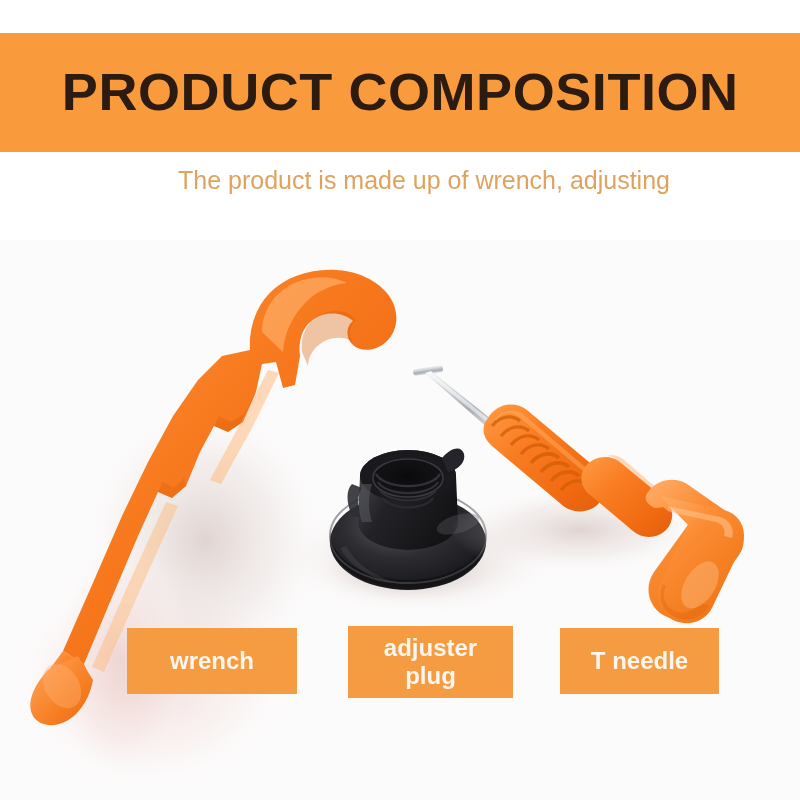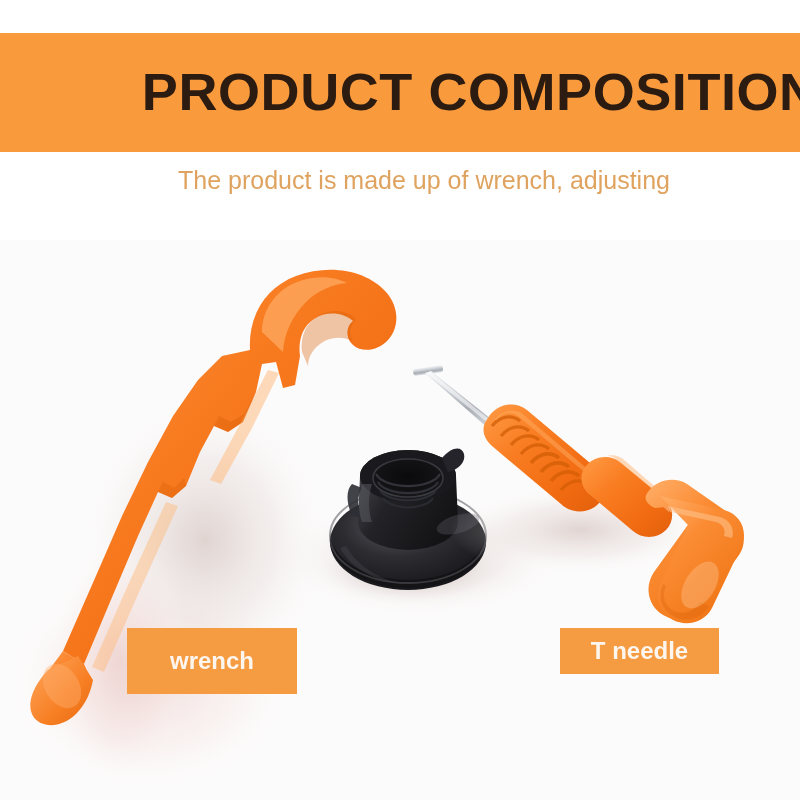"PRODUCT COMPOSITION" #header-banner { justify-content: flex-end -> center }
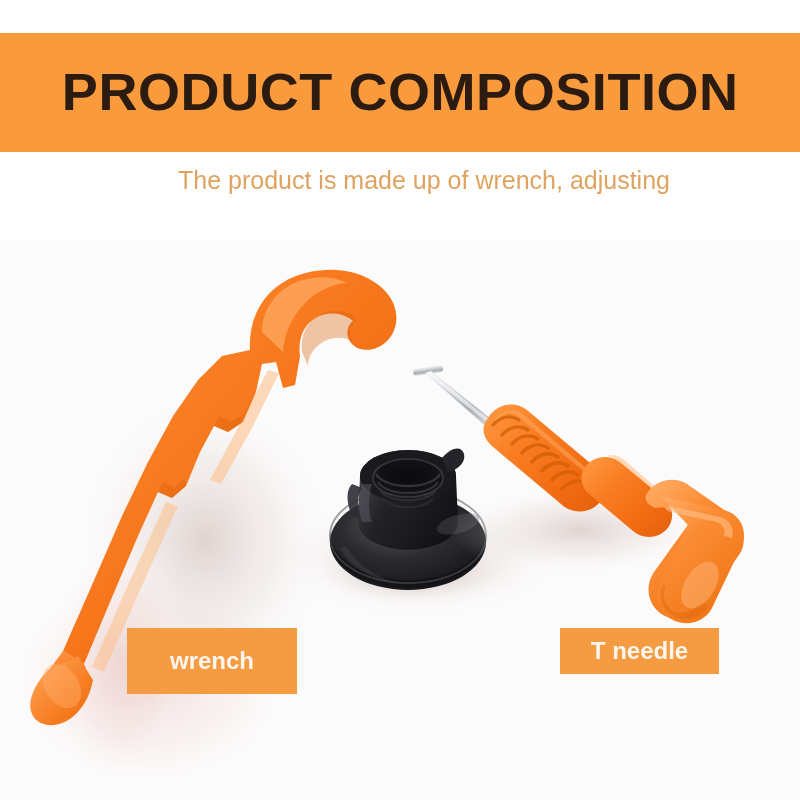"adjuster" div.caption-box { html: none -> <div> <span> <span>adjuster</span> <span>plug</span> </span> </div> }
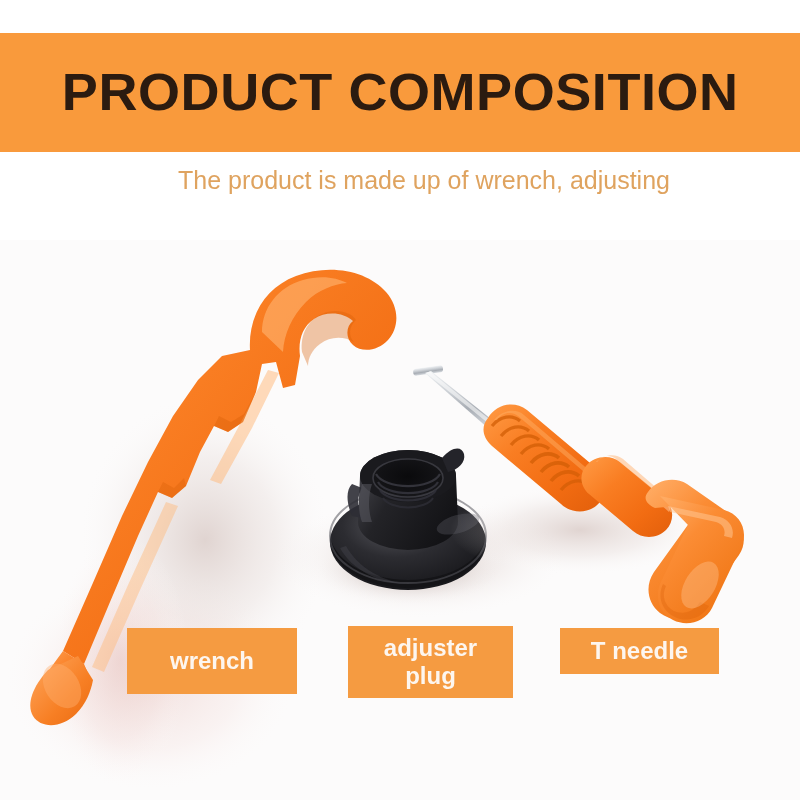"T needle" #caption-tneedle { height: 46px -> 66px }
